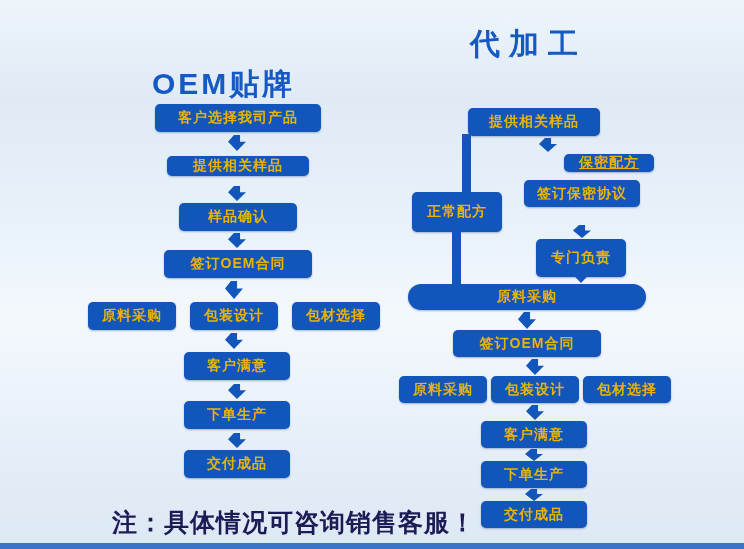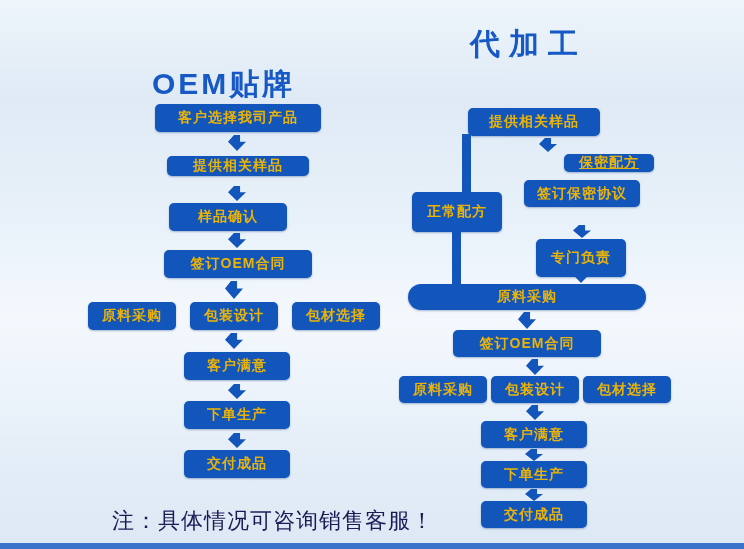"样品确认" div.box { left: 169px -> 179px }
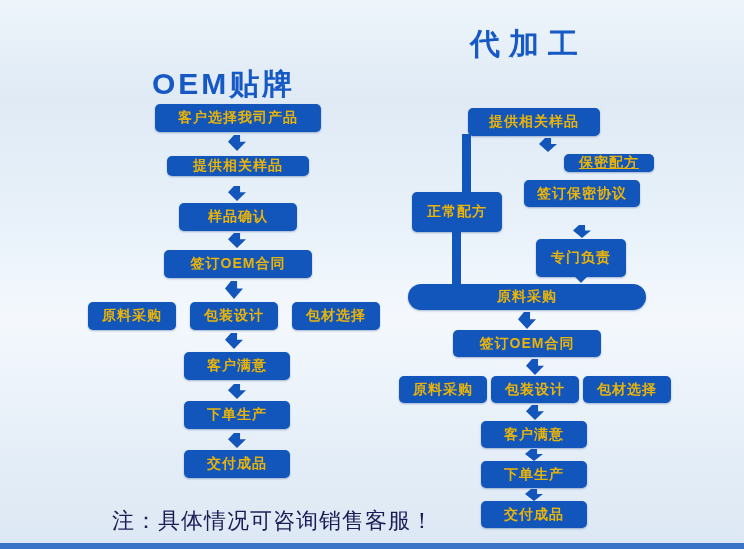"注：具体情况可咨询销售客服！" .note { font-size: 22px -> 25px; font-weight: normal -> bold }
